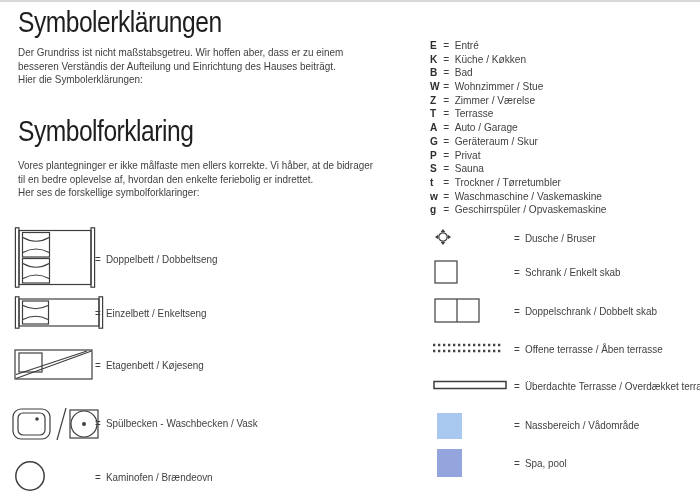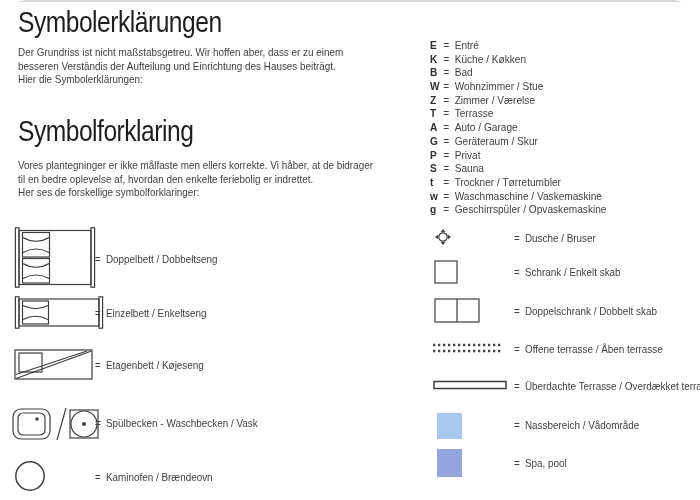"Symbolerklärungen" .page { border-radius: 28px -> none }
